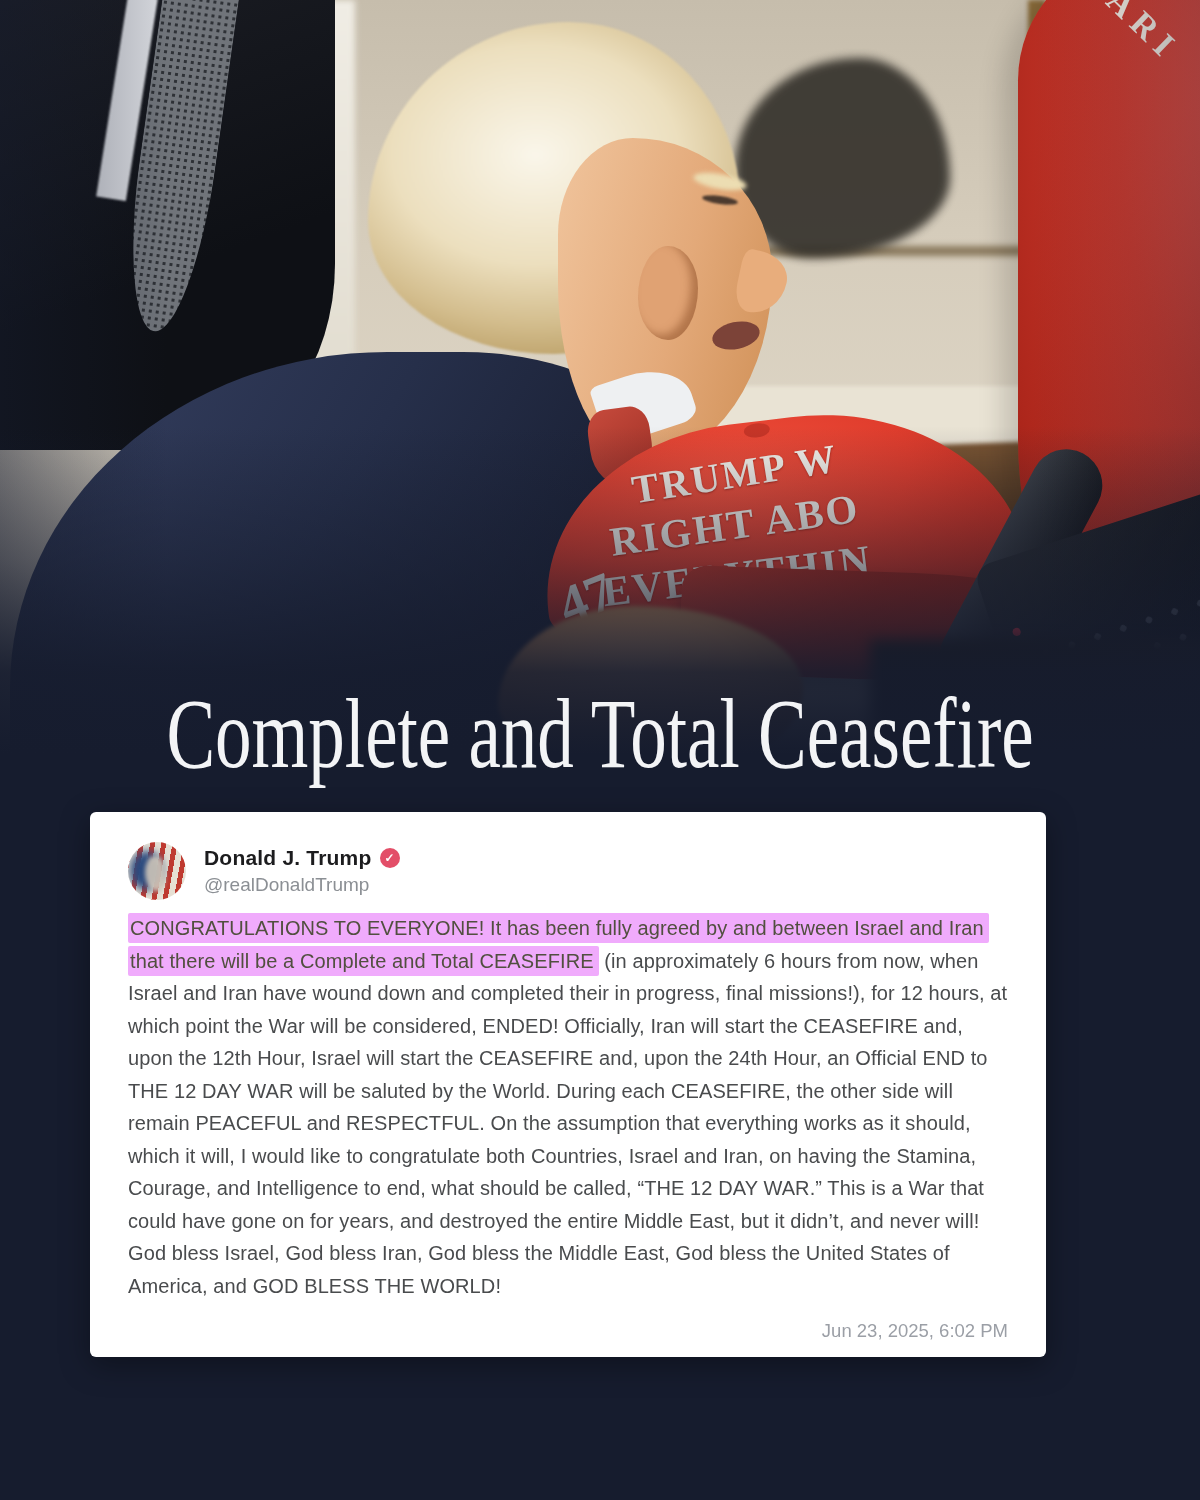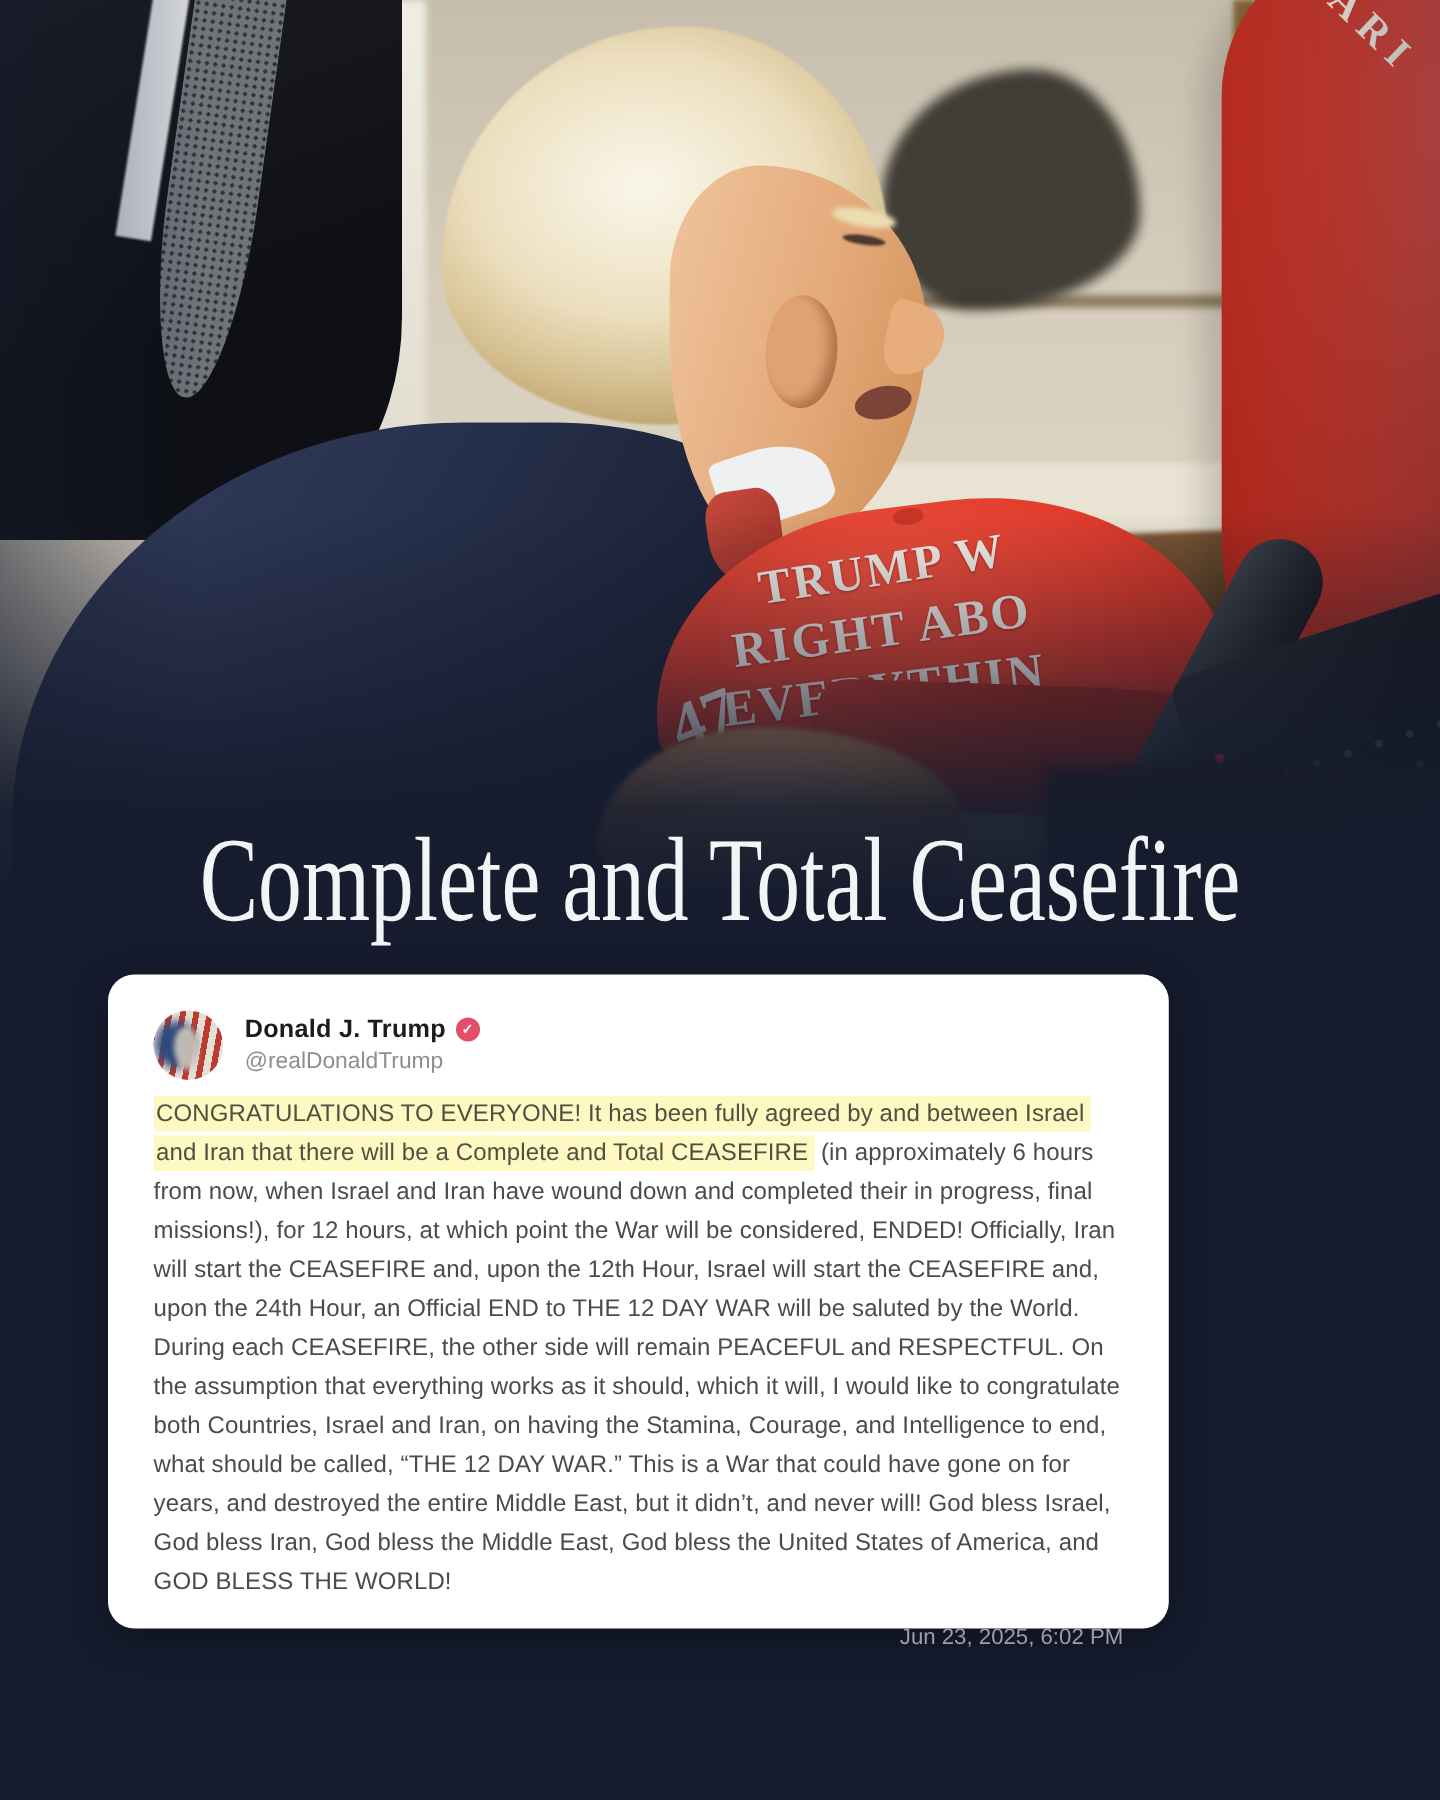"Donald J. Trump" .card { border-radius: 22px -> 6px; width: 884px -> 956px }
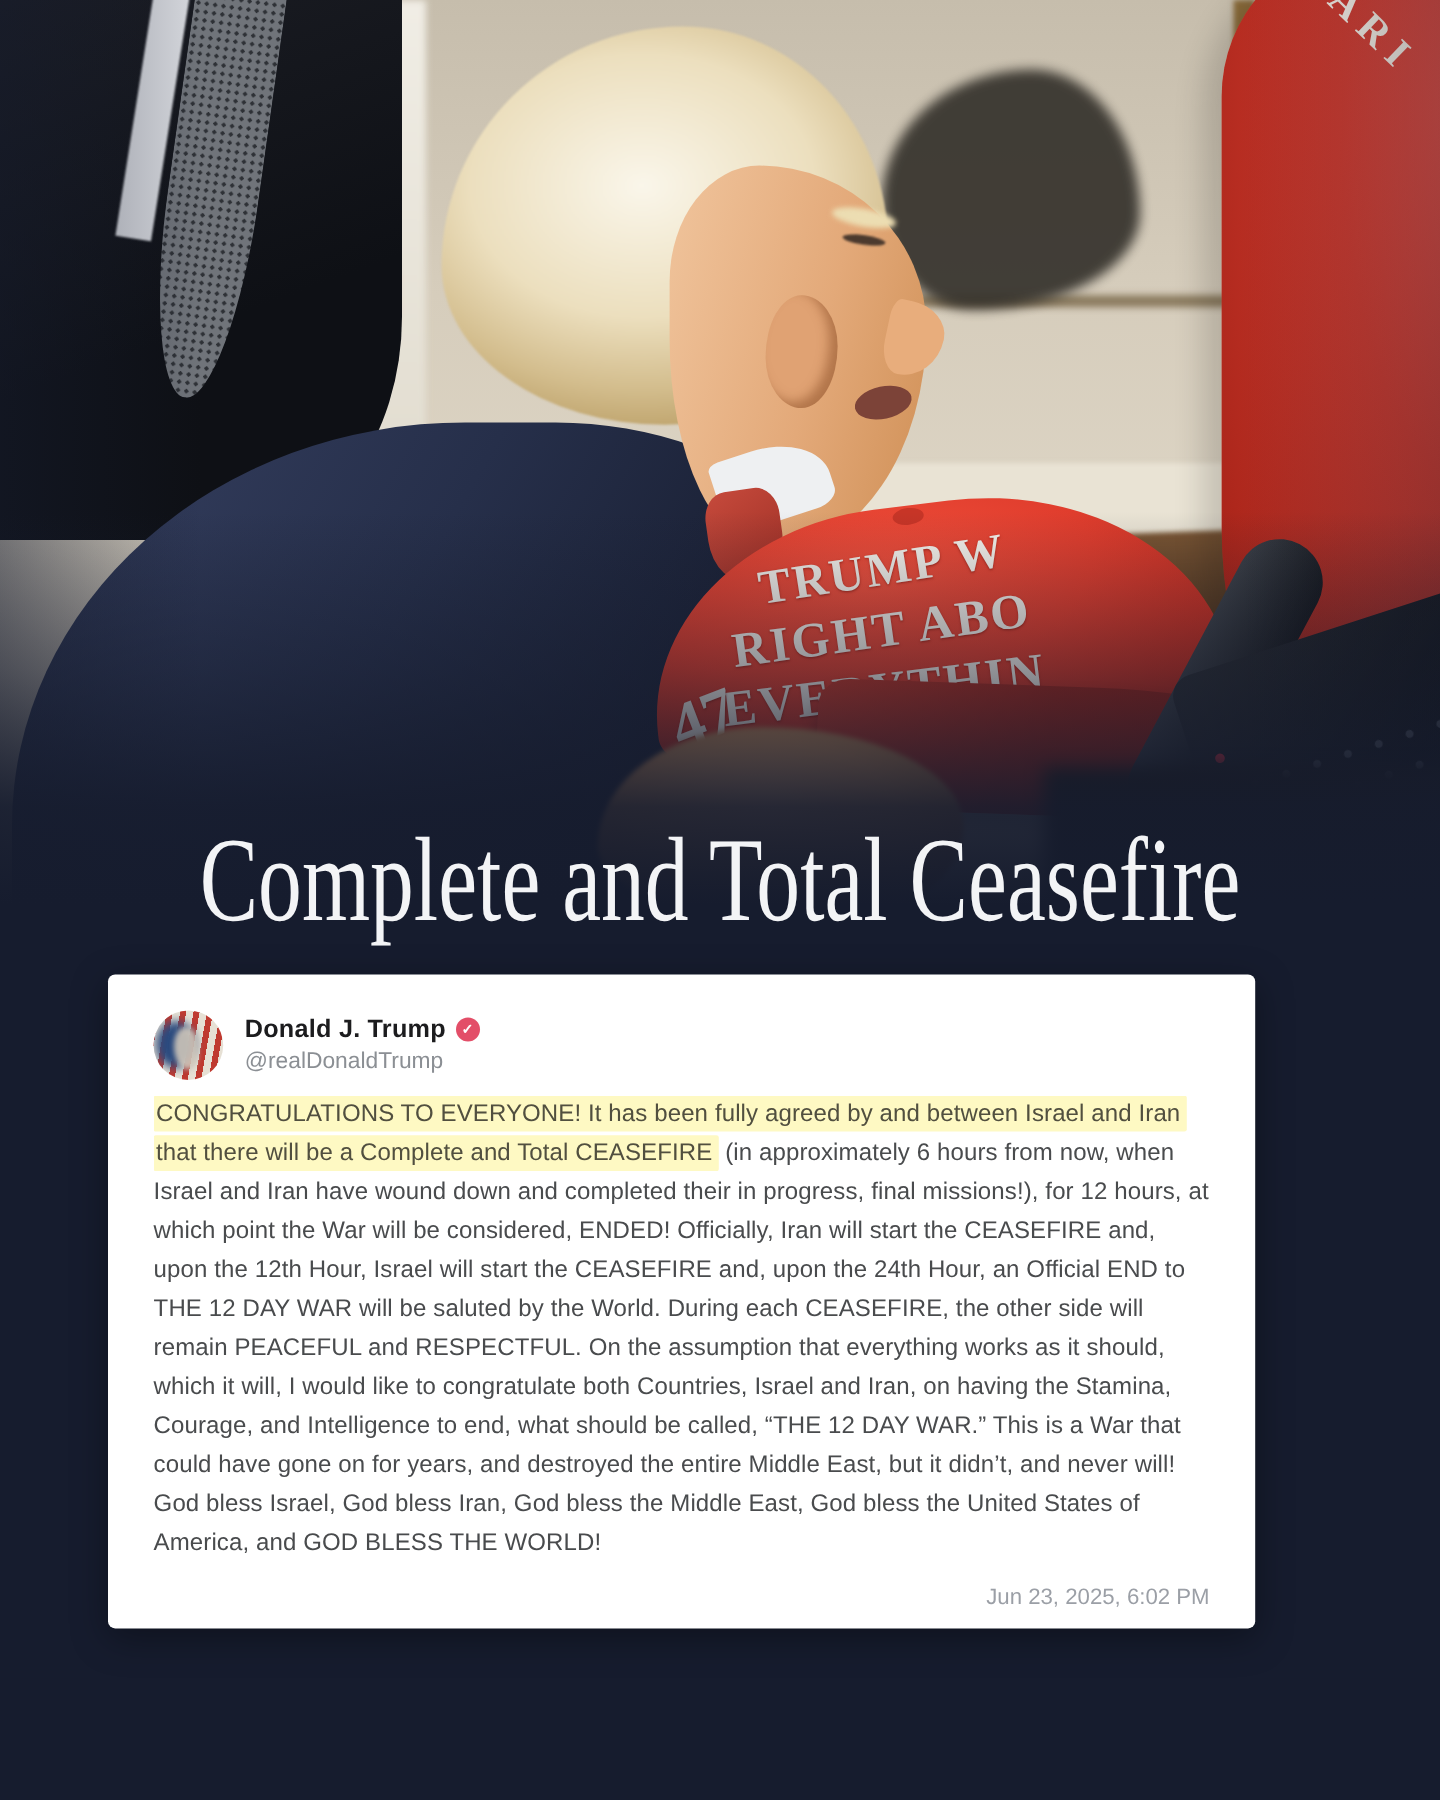"CONGRATULATIONS TO EVERYONE! It has" .post-body mark { background: #fef9c3 -> #f0abfc }
